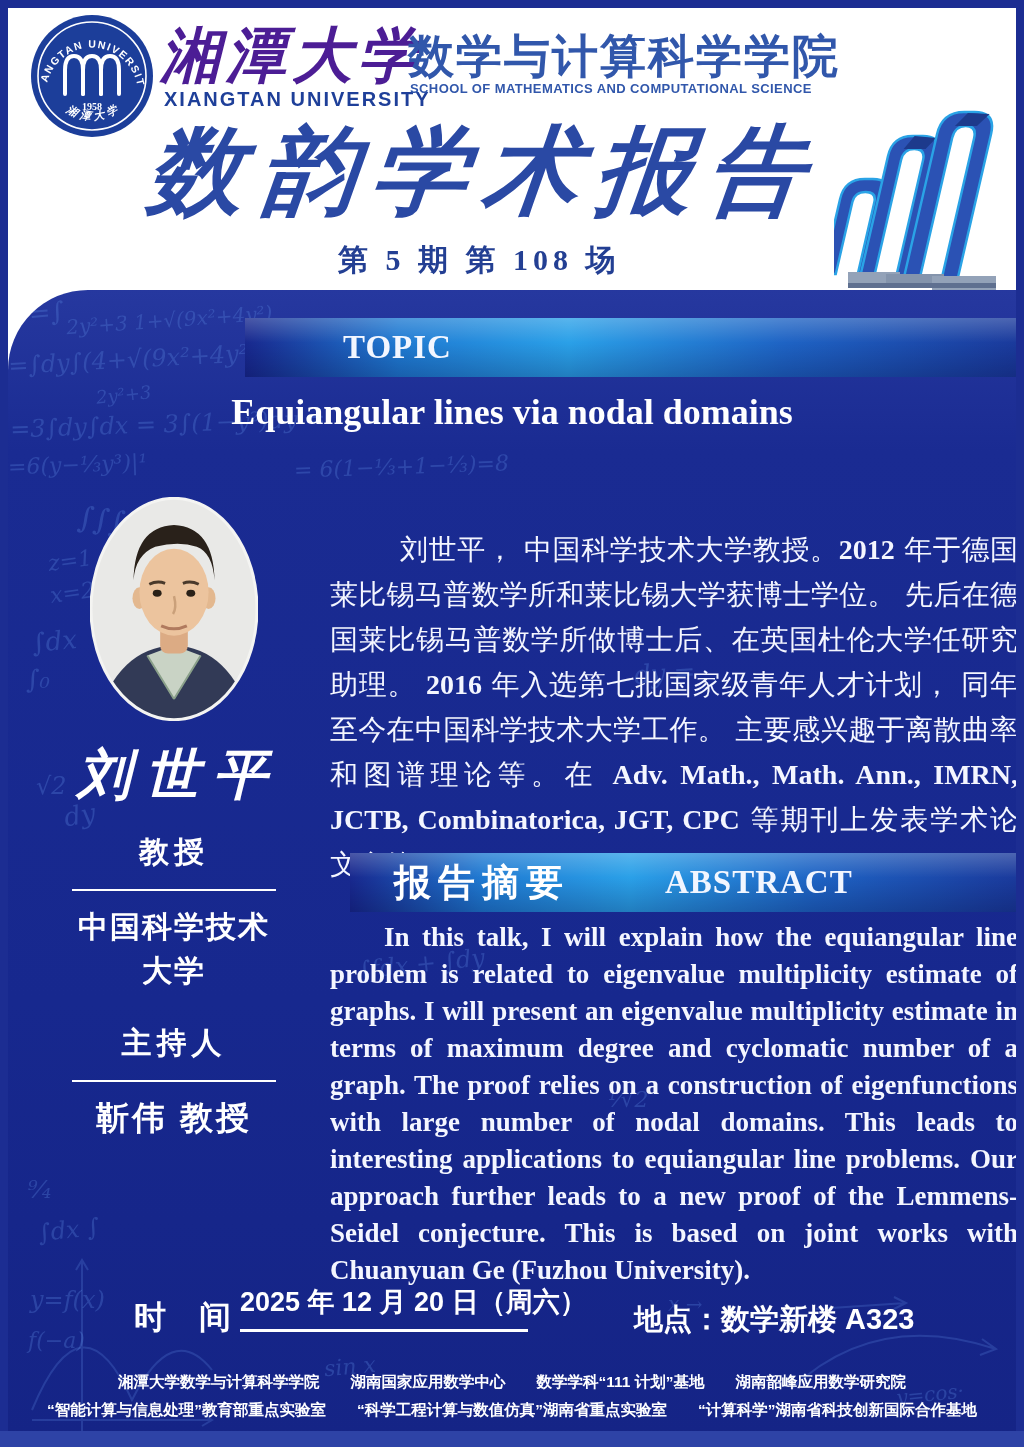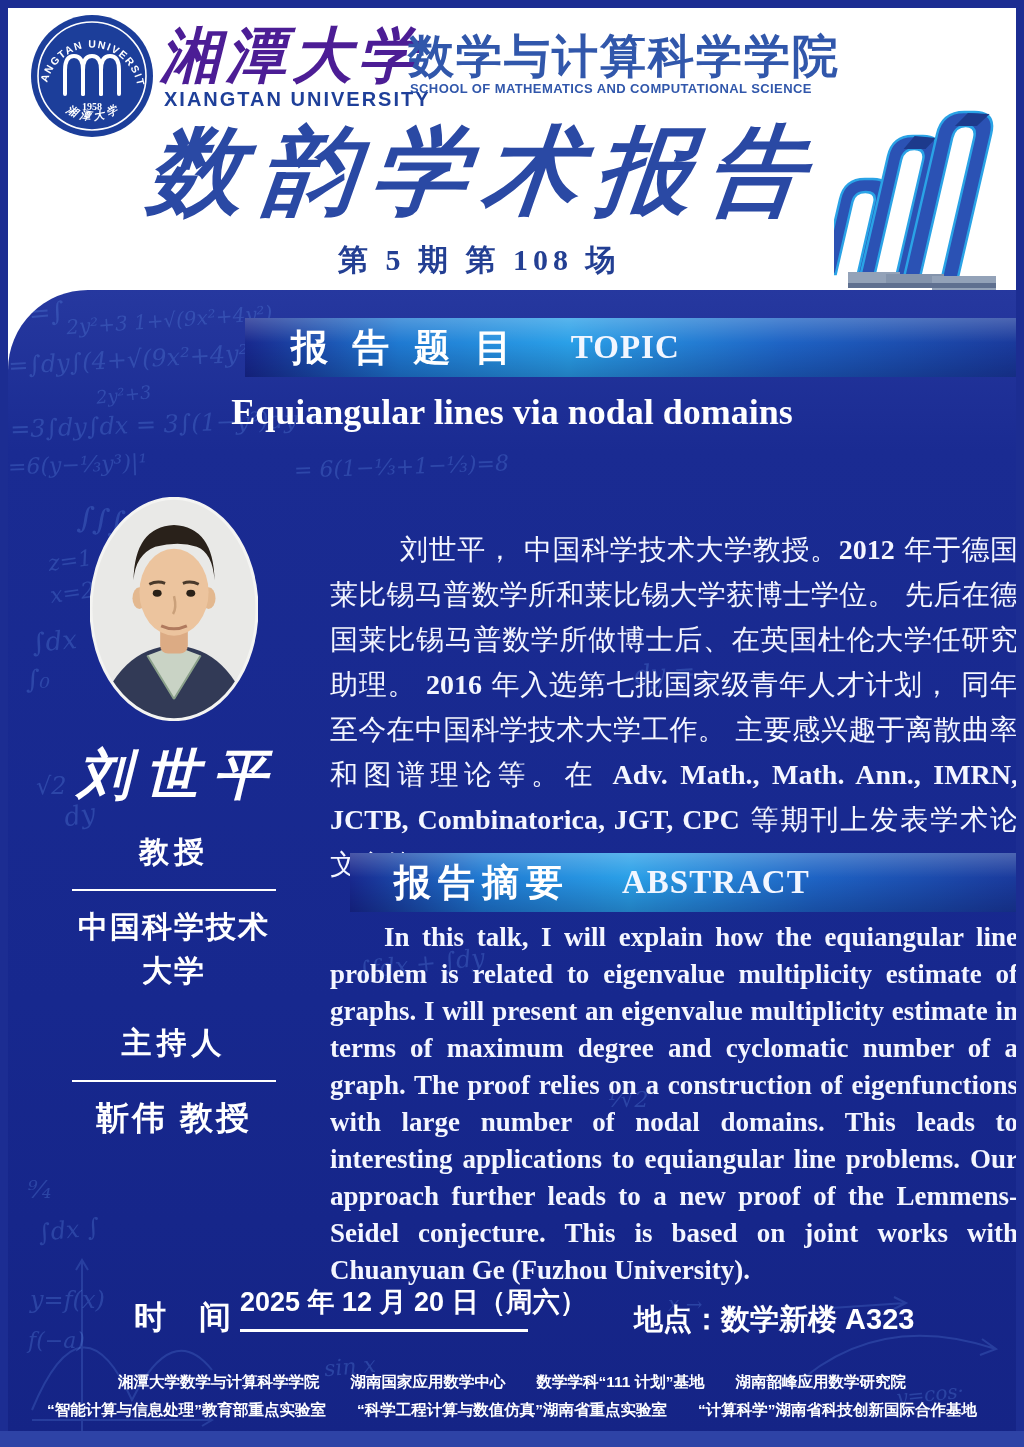"报 告 题 目" span.cn { html: <span>报 告 题 目</span> -> none }
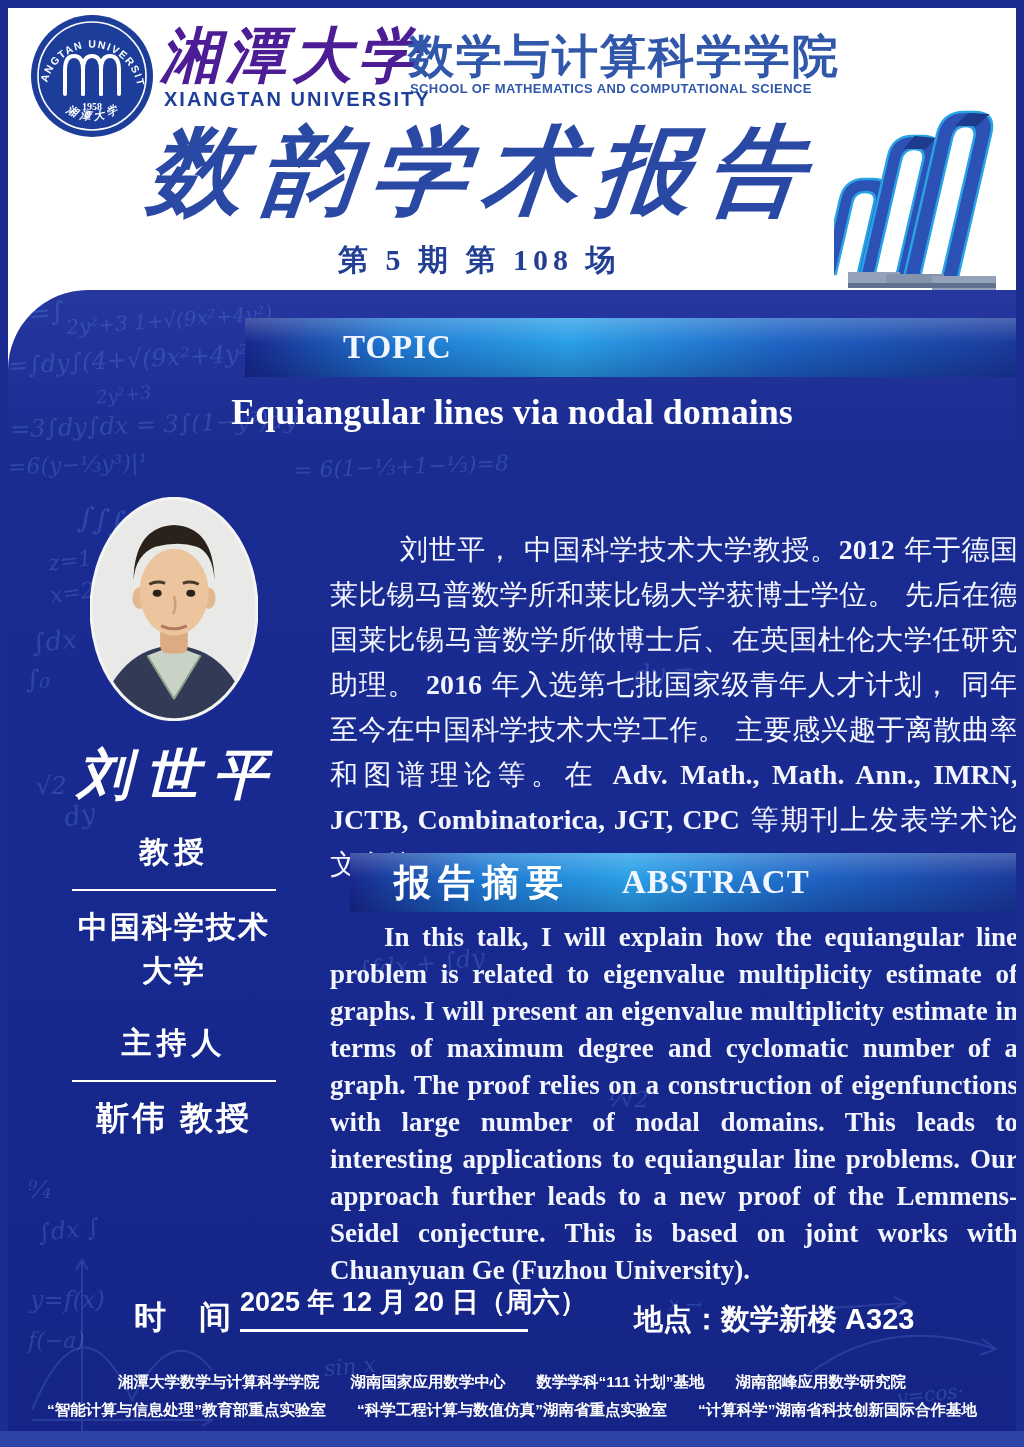"报告摘要" .banner-abstract { gap: none -> 43px }
